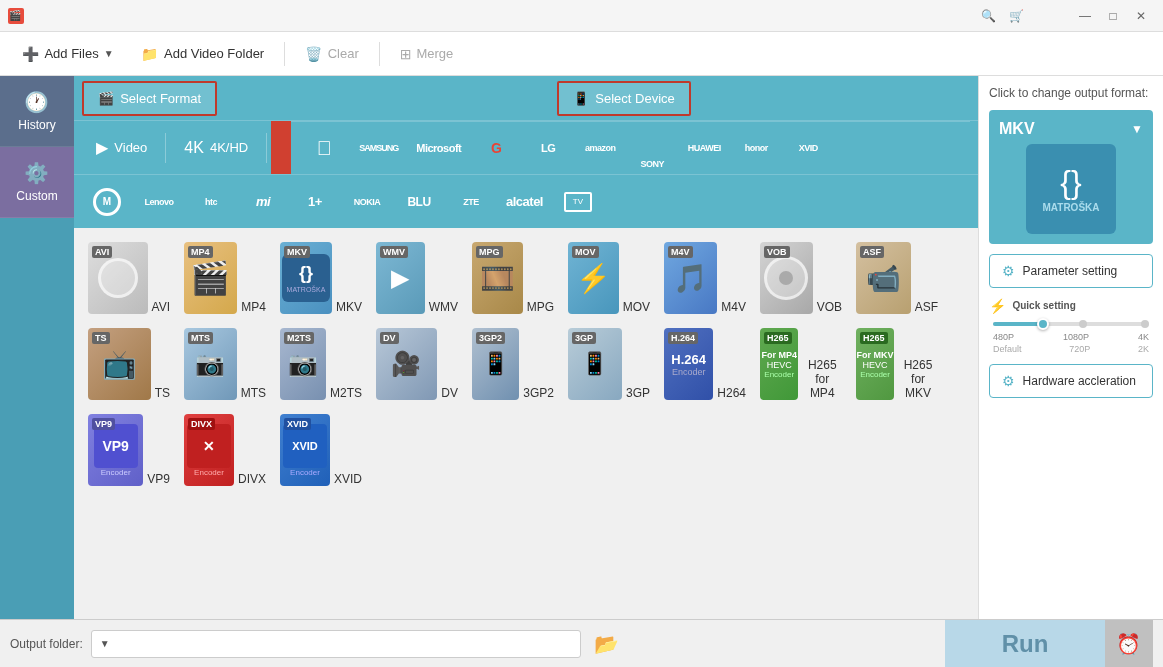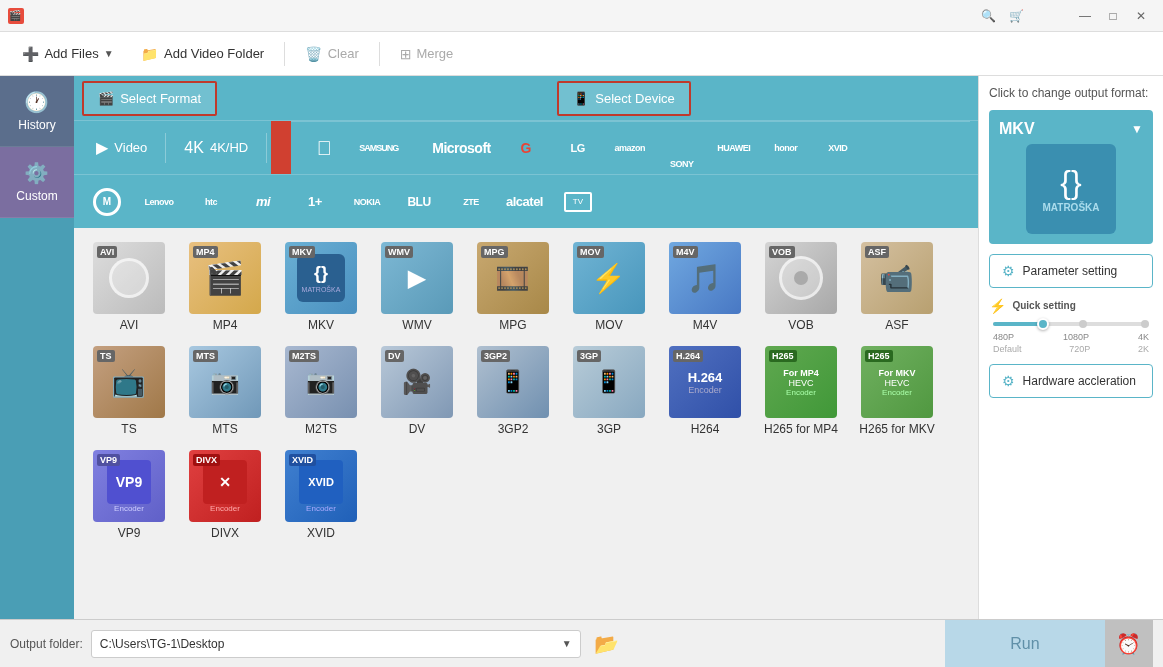"Microsoft" span.brand-text { font-size: 14px -> 11px; margin-left: 16px -> none }
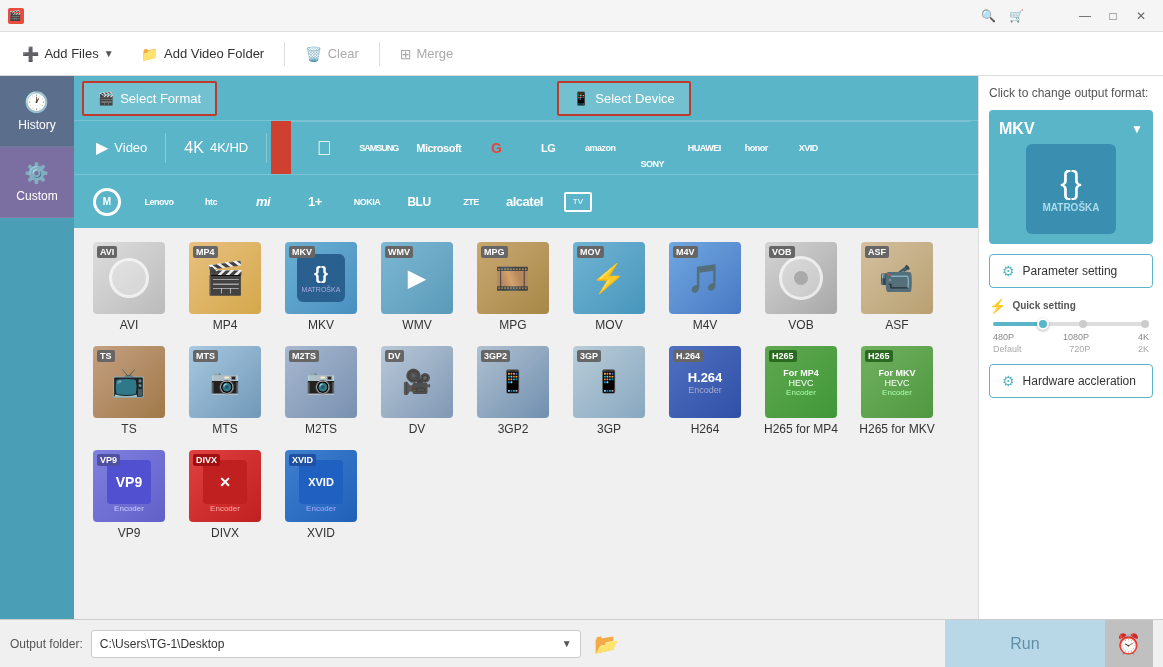"AVI" .format-item { align-items: center -> flex-end; flex-direction: column -> row }
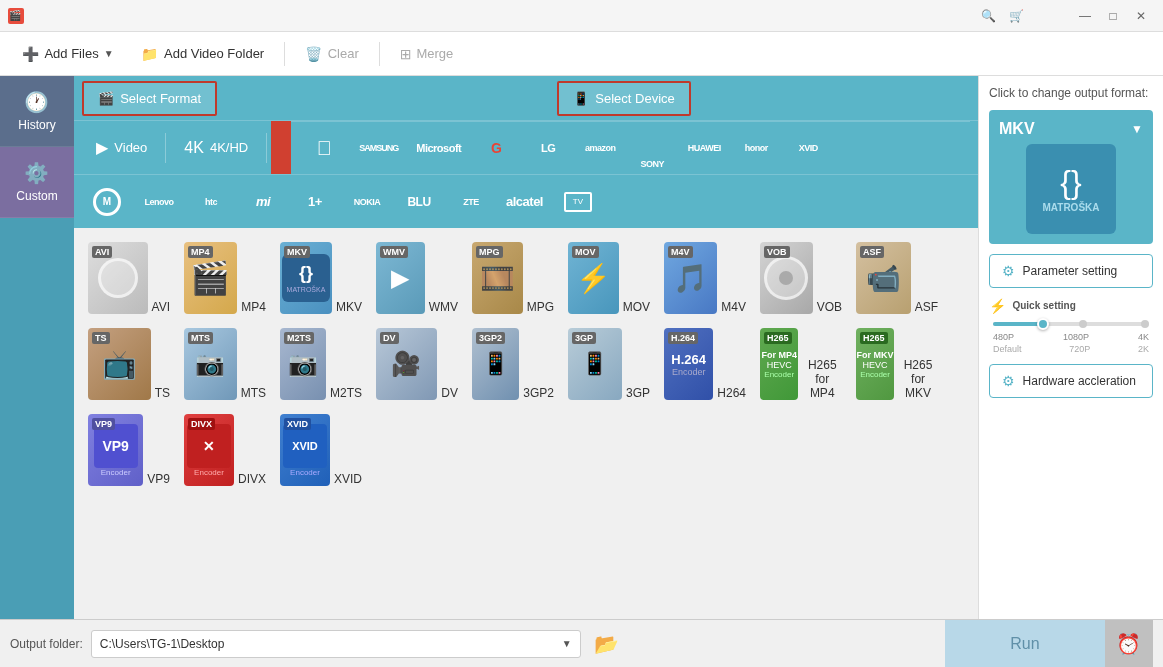"C:\Users\TG-1\Desktop" span { html: <span>C:\Users\TG-1\Desktop</span> -> none }
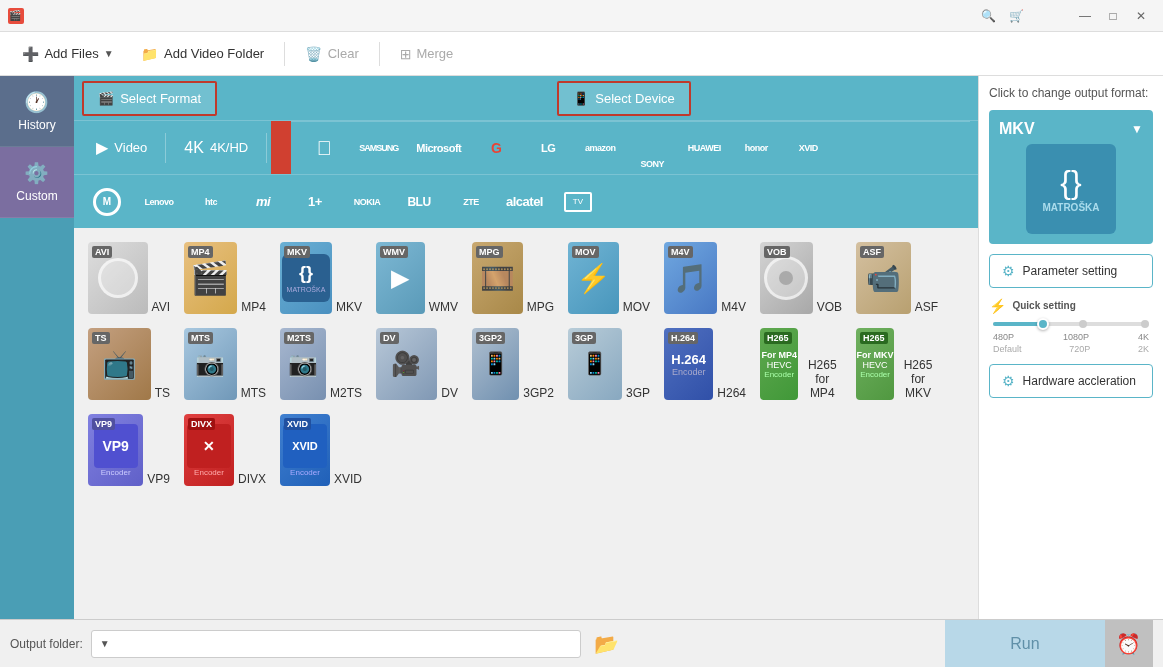"Run" button { font-size: 16px -> 24px; font-weight: normal -> bold }
